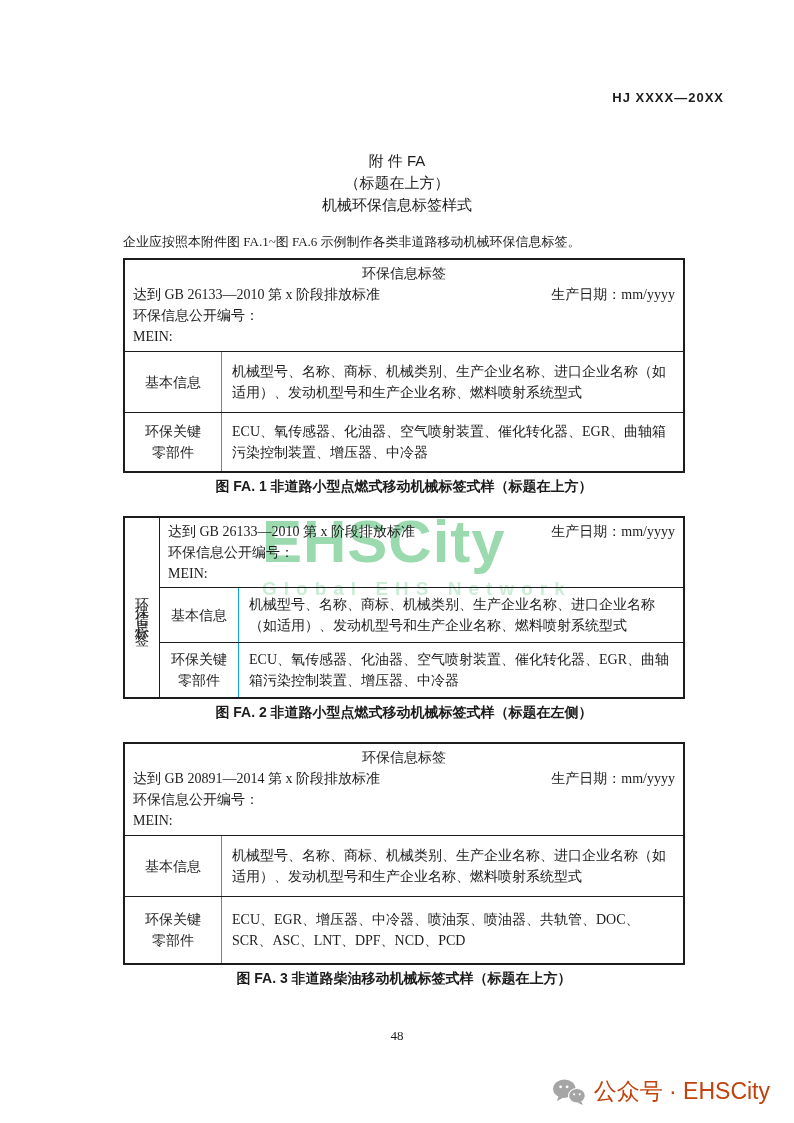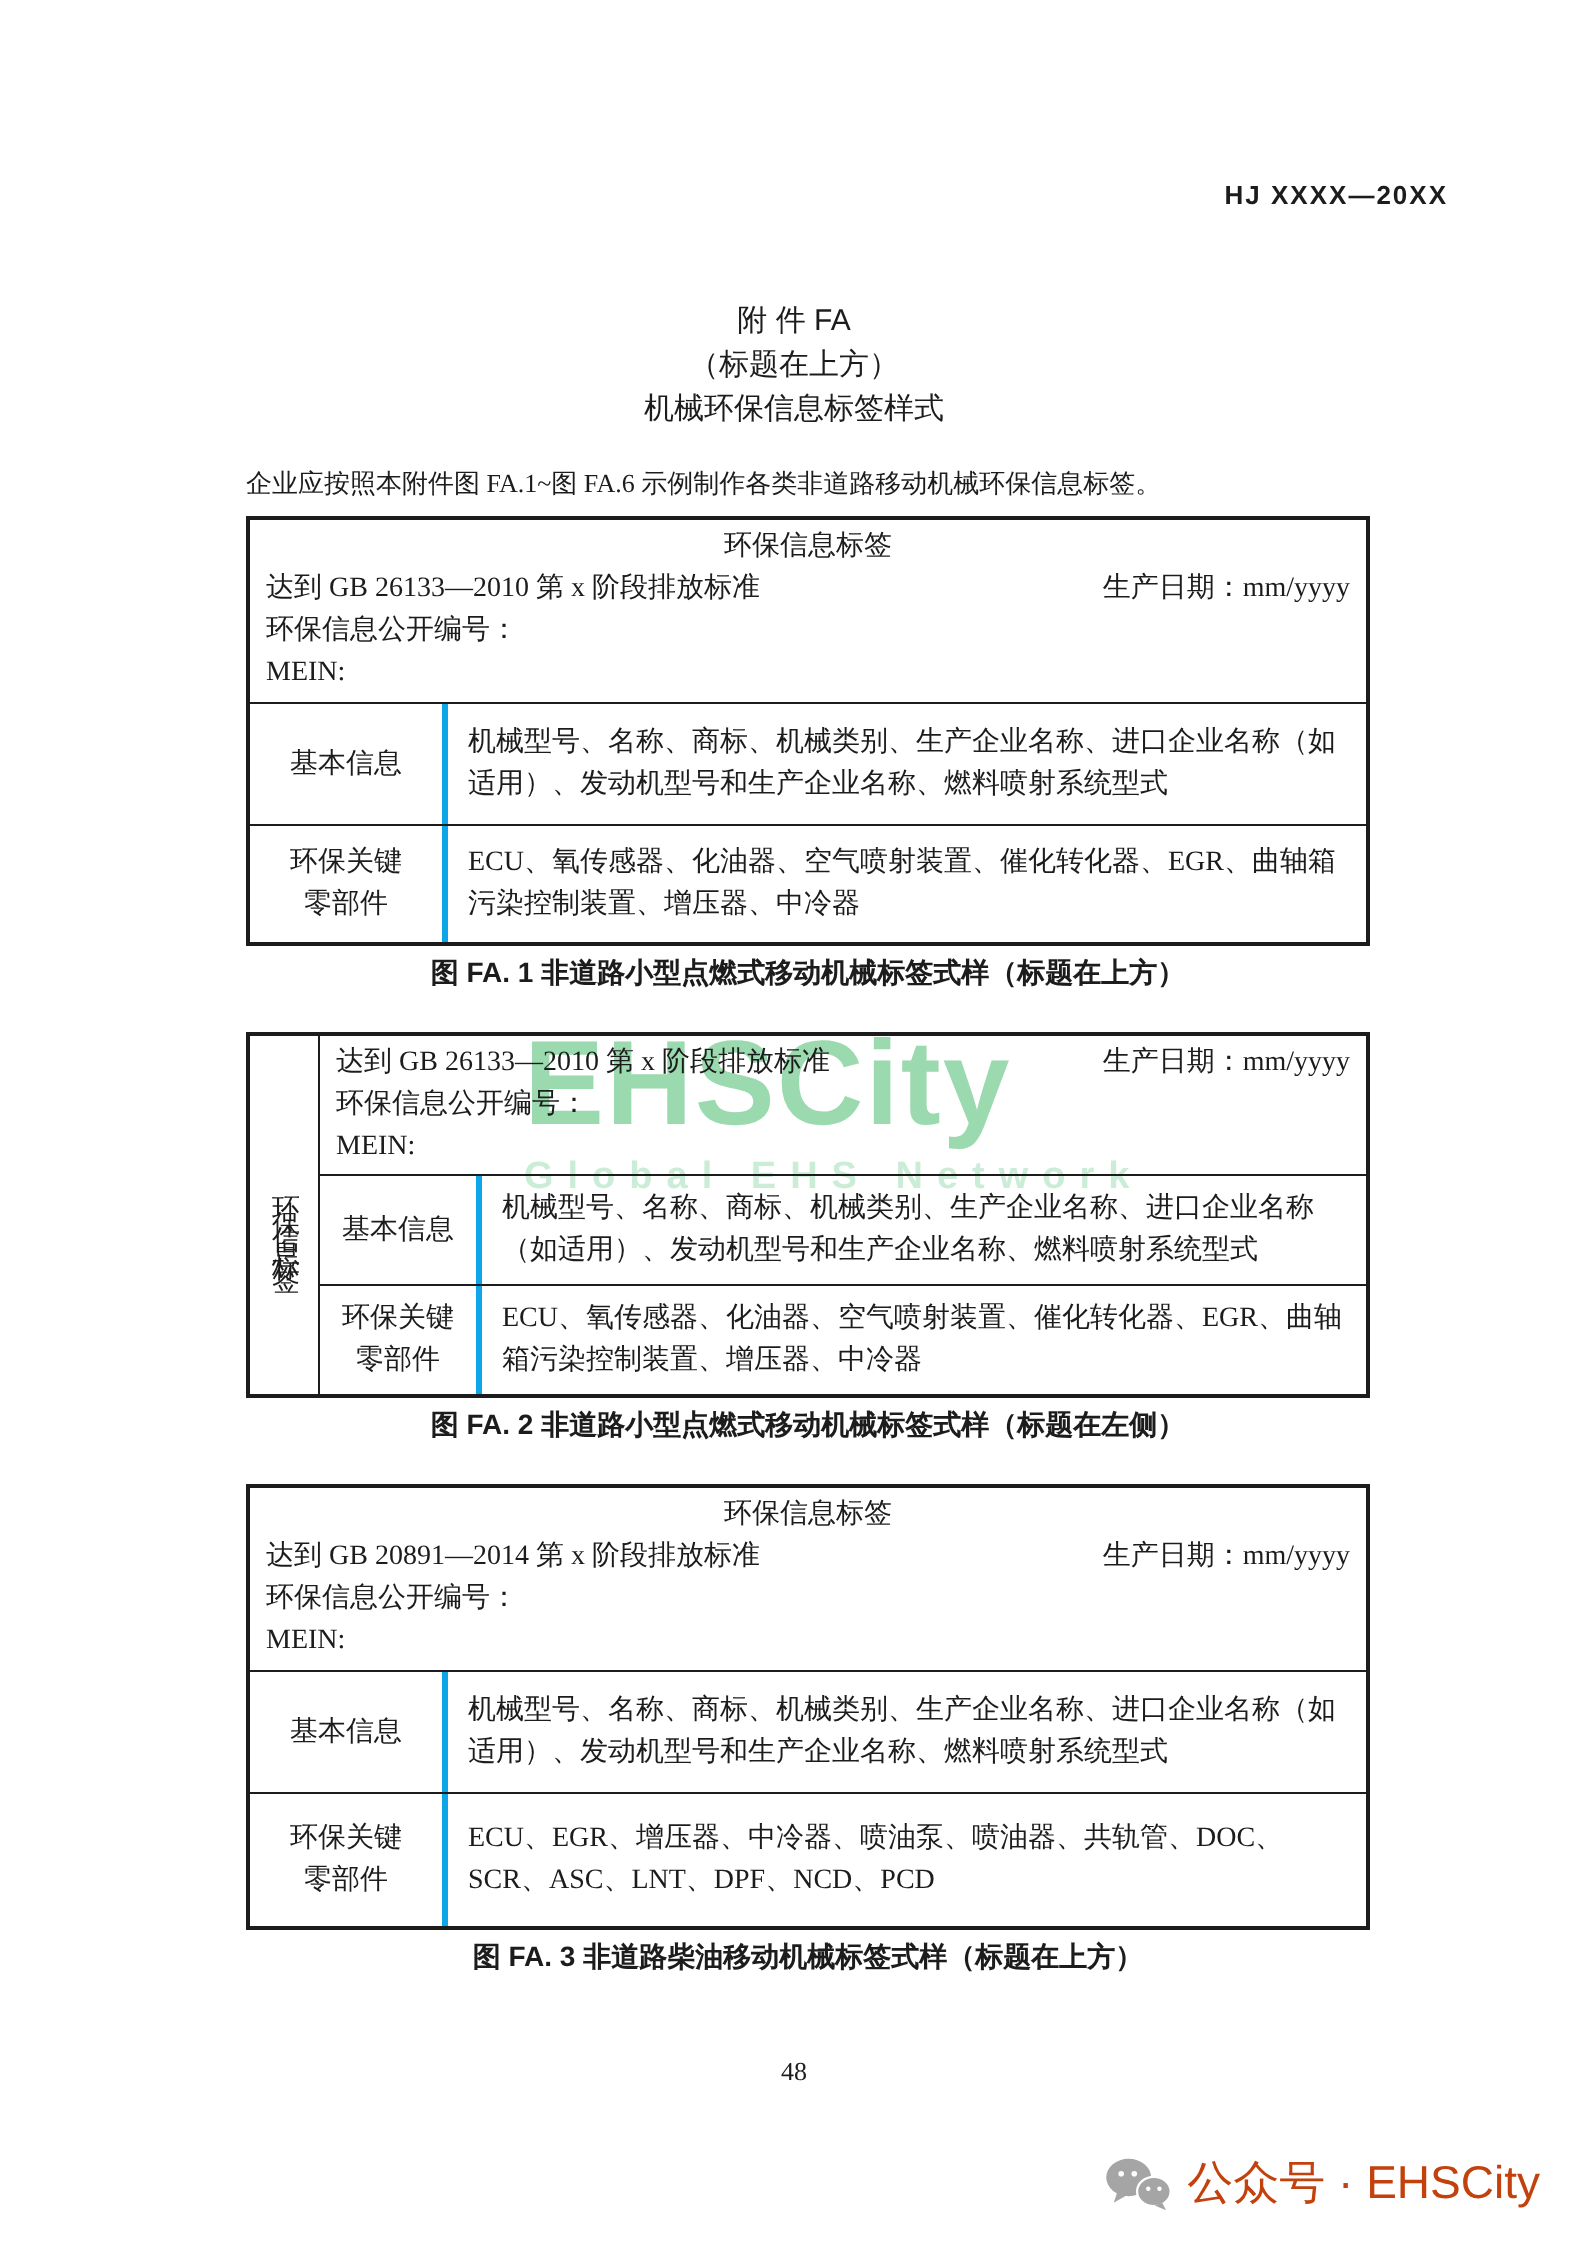"基本信息" .lbl-cell { border-right: 3px solid #0ea5e9 -> 1px solid #0ea5e9 }
